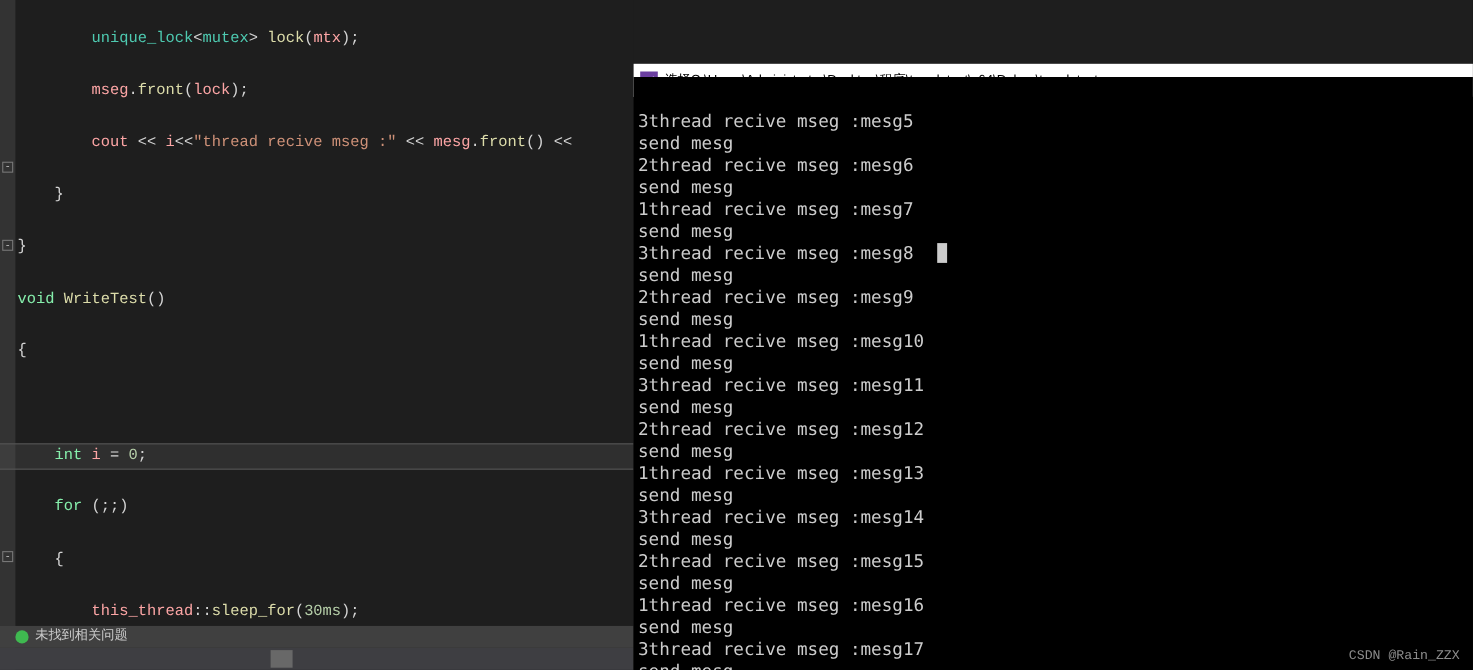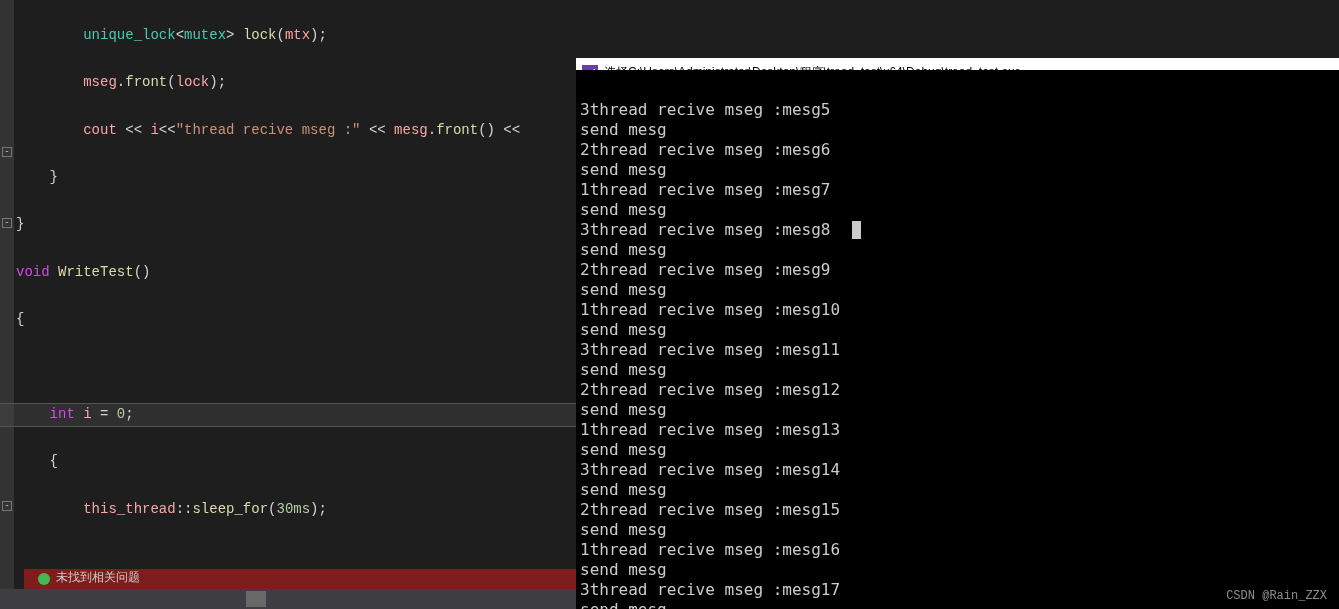"void" .tk-kw { color: #d946ef -> #86efac }
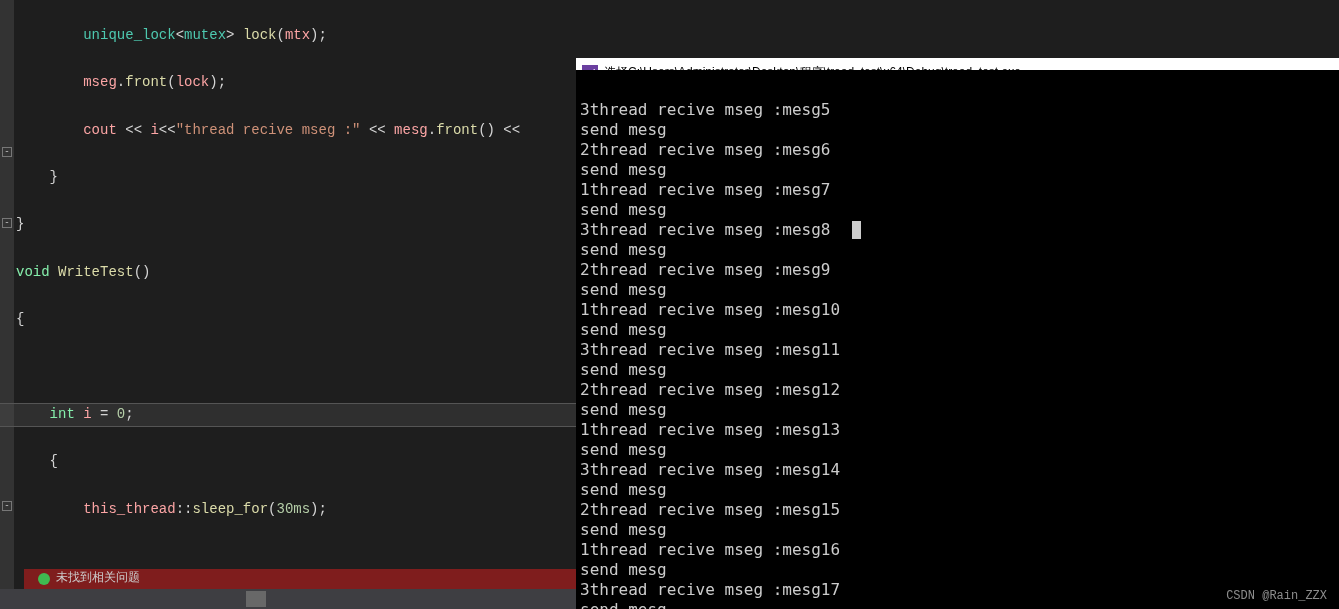"for (;;)" div { html: none -> <div><span> </span><span>for</span><span> (;;)</span></div> }
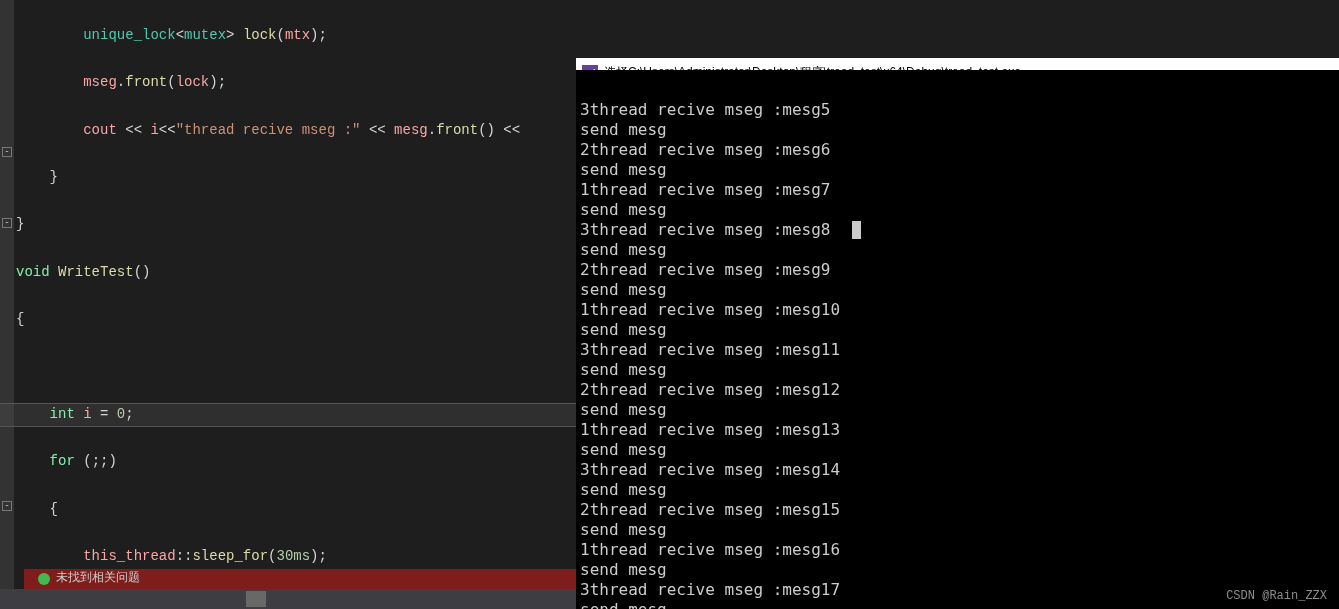"未找到相关问题" .status-bar { background: #7f1d1d -> #404040; margin-left: 24px -> none }
